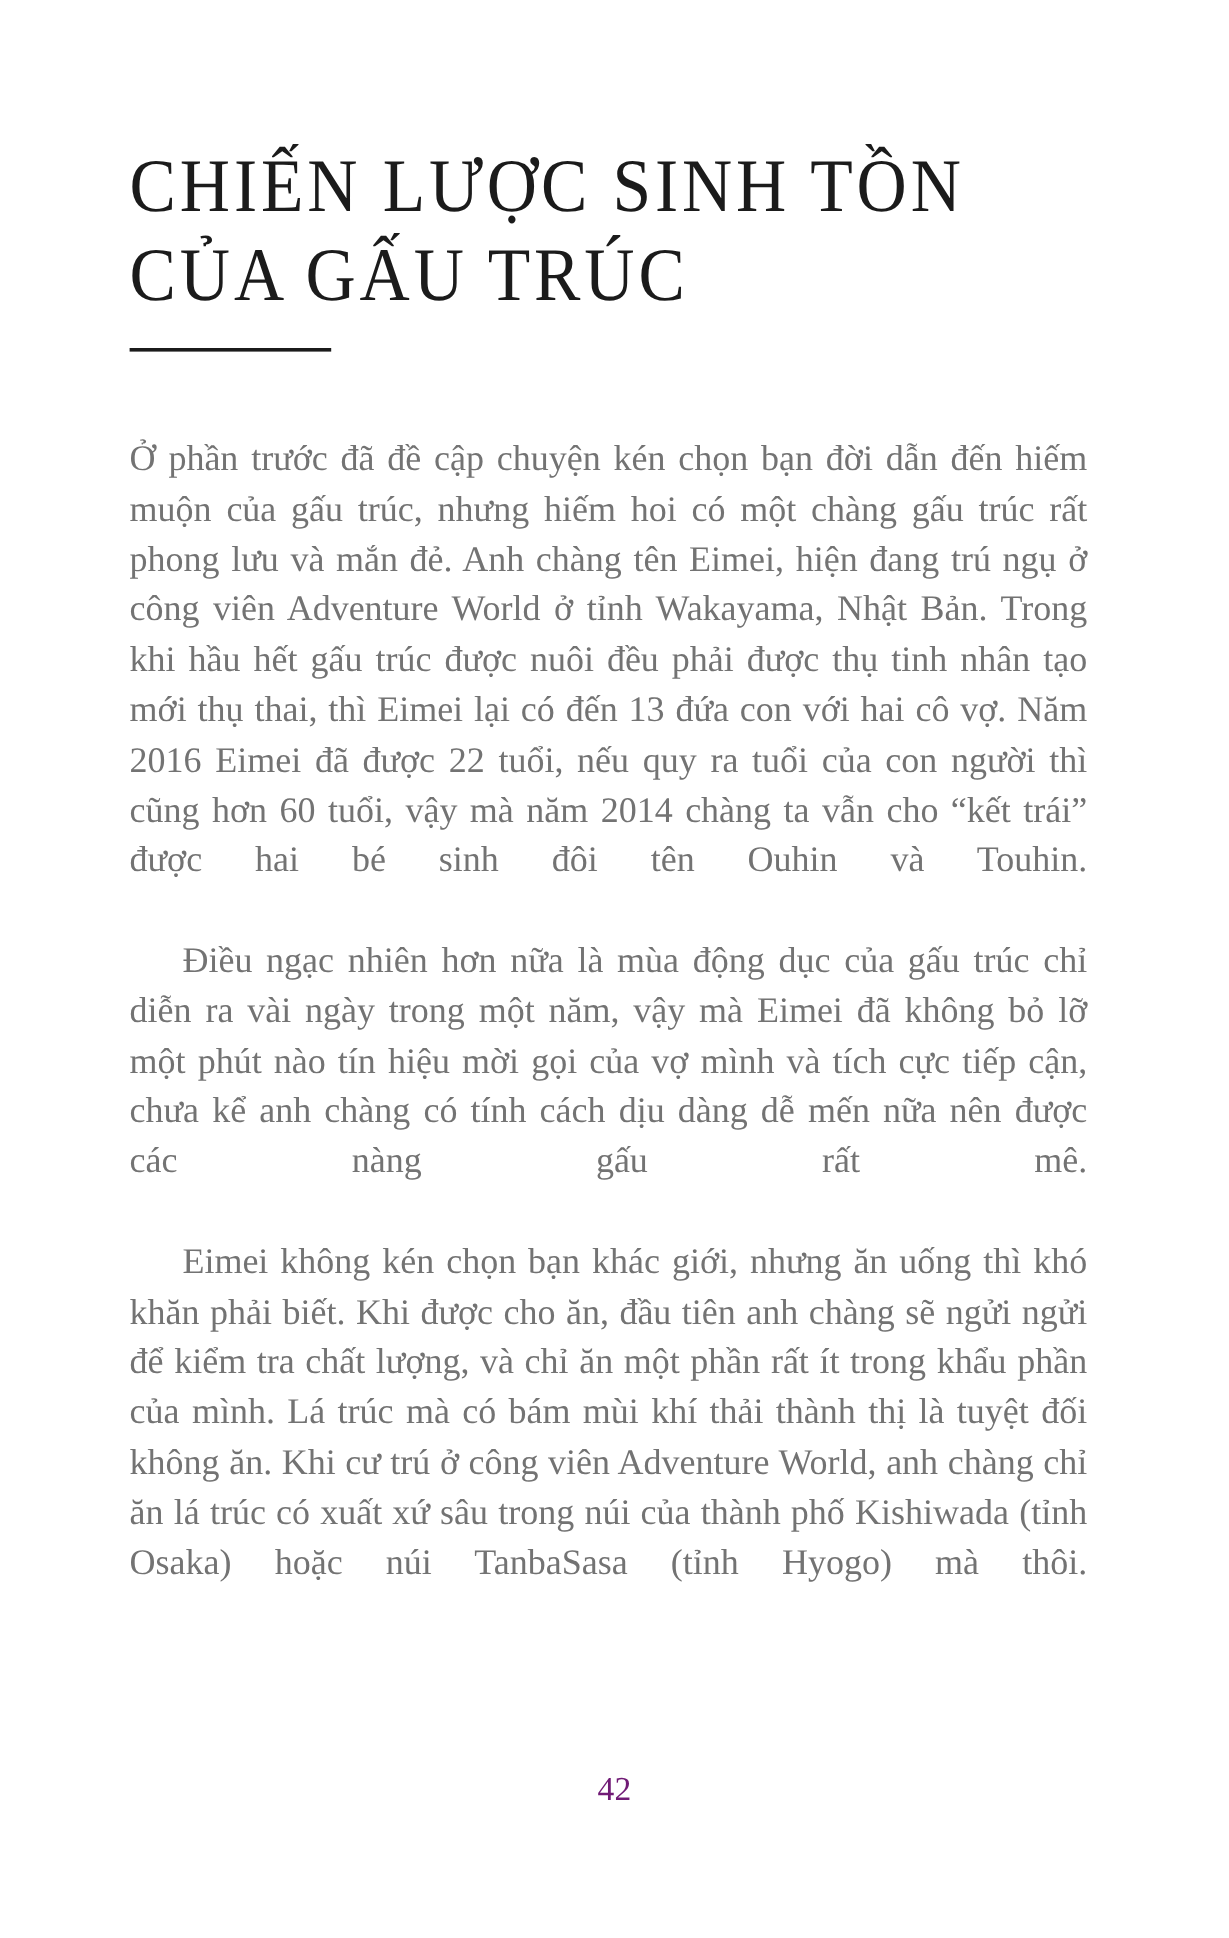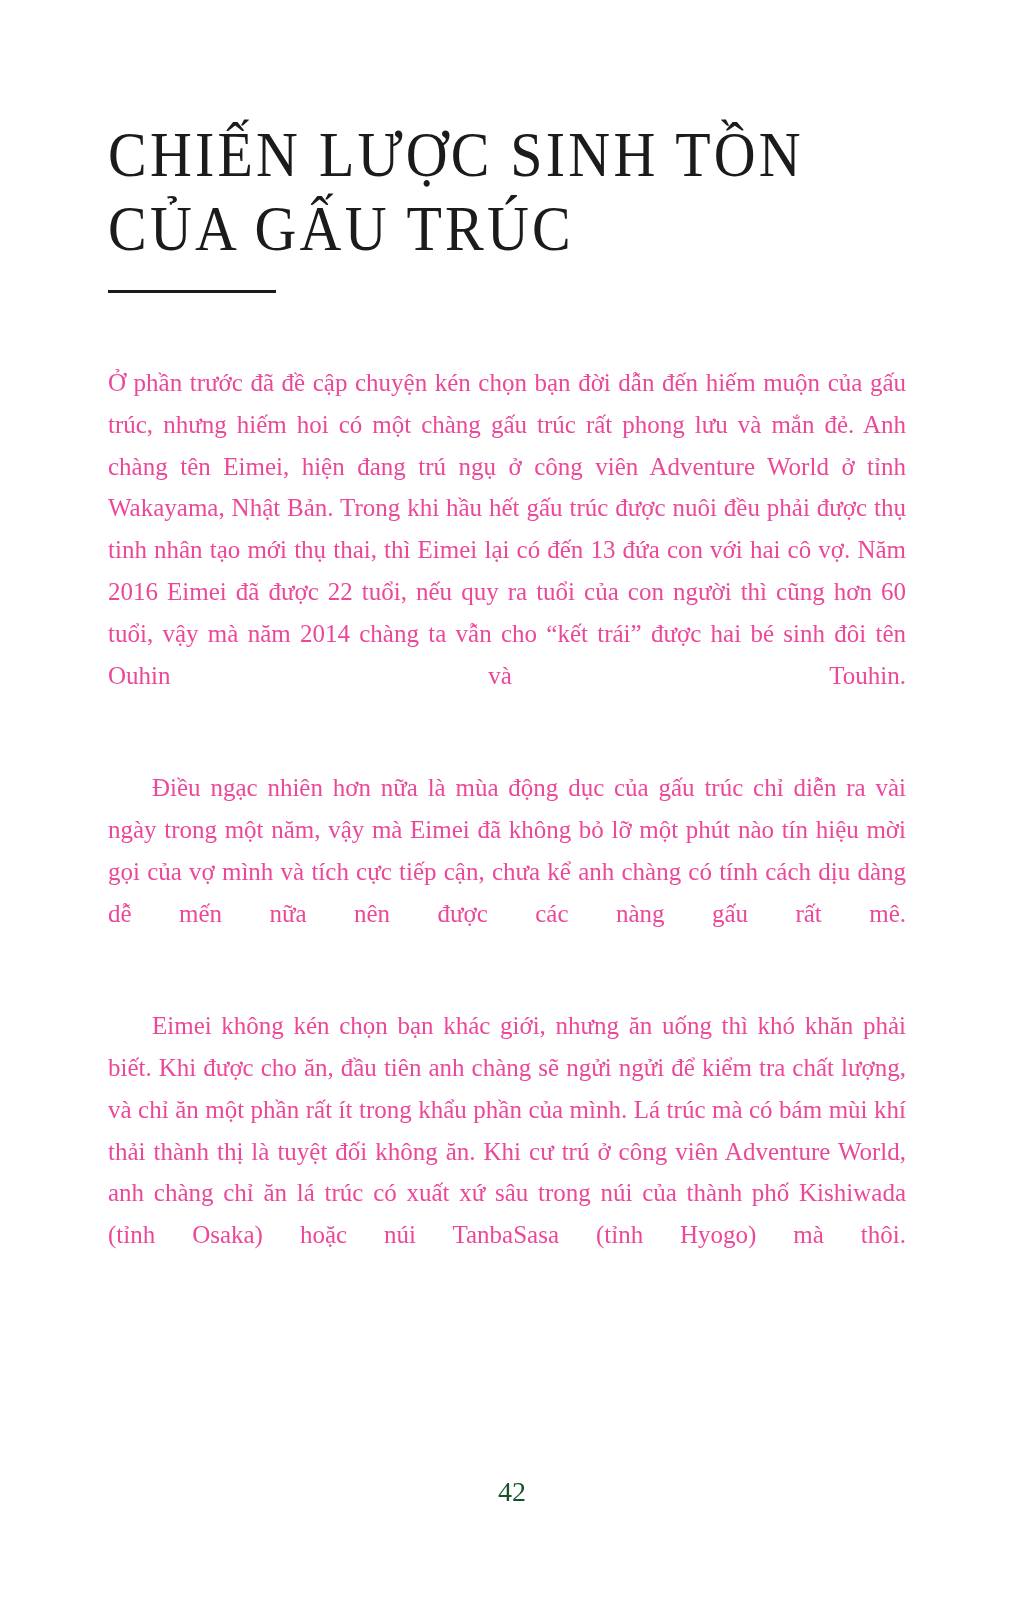"Ở phần trước đã đề" .para { color: #ec4899 -> #737373; font-size: 25px -> 30px }
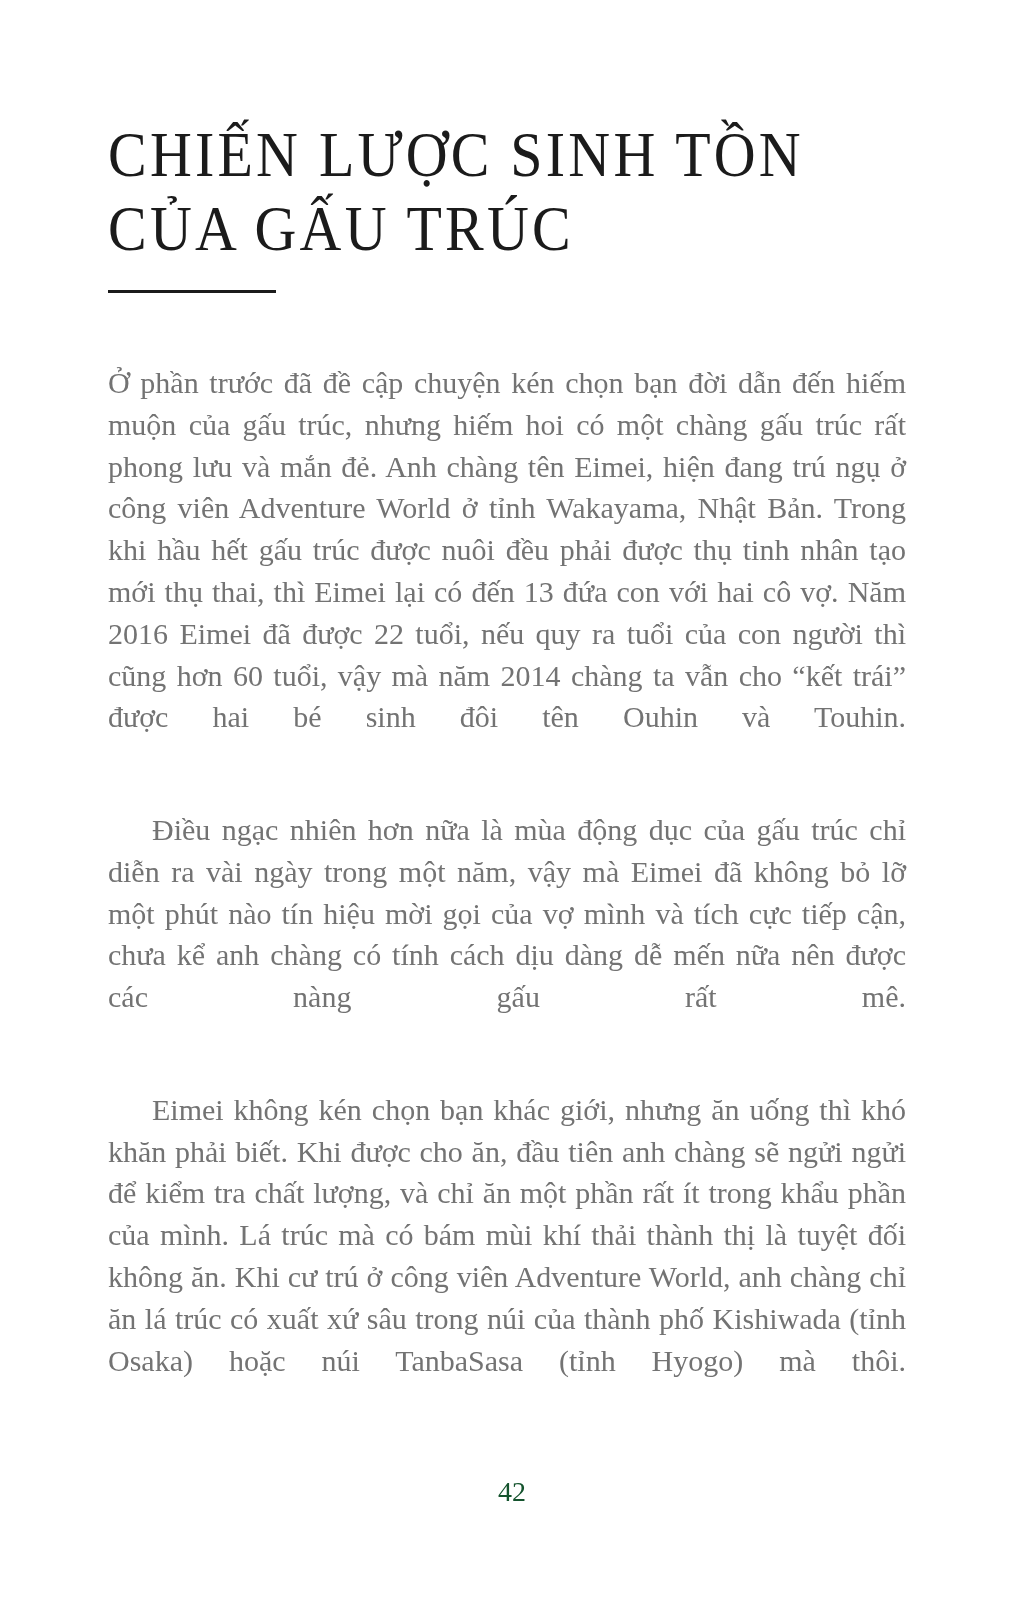"Điều ngạc nhiên hơn nữa" .para + .para { margin-top: 29px -> none }
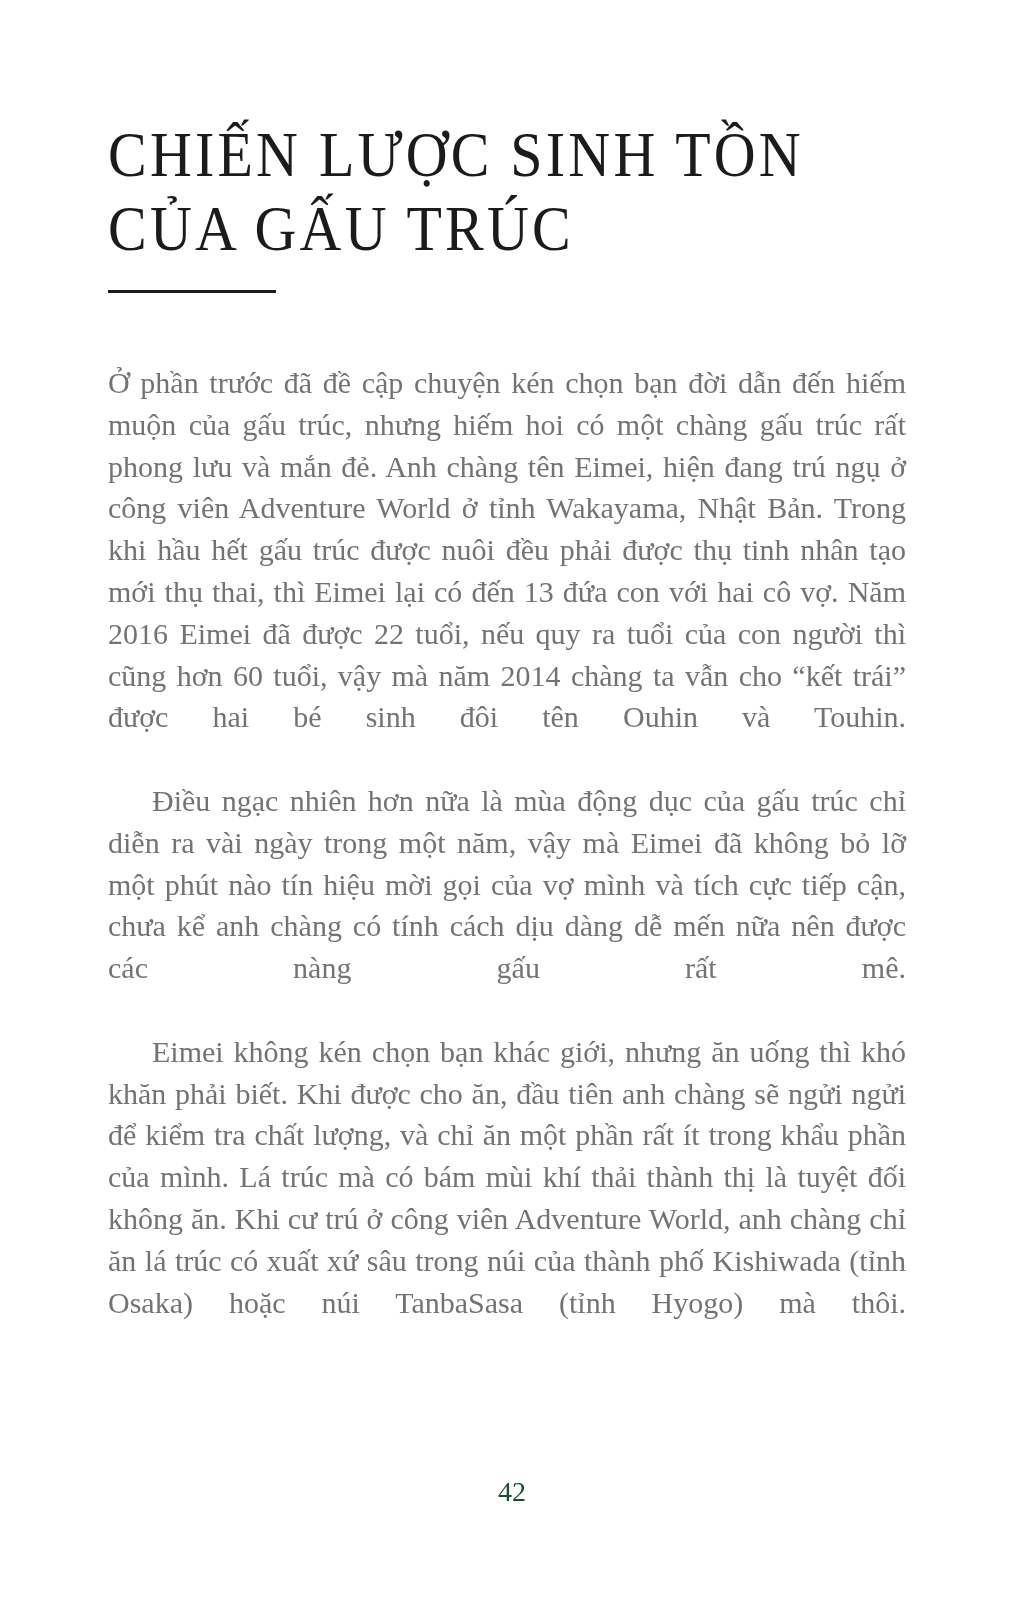"42" .folio { color: #14532d -> #701a75 }
